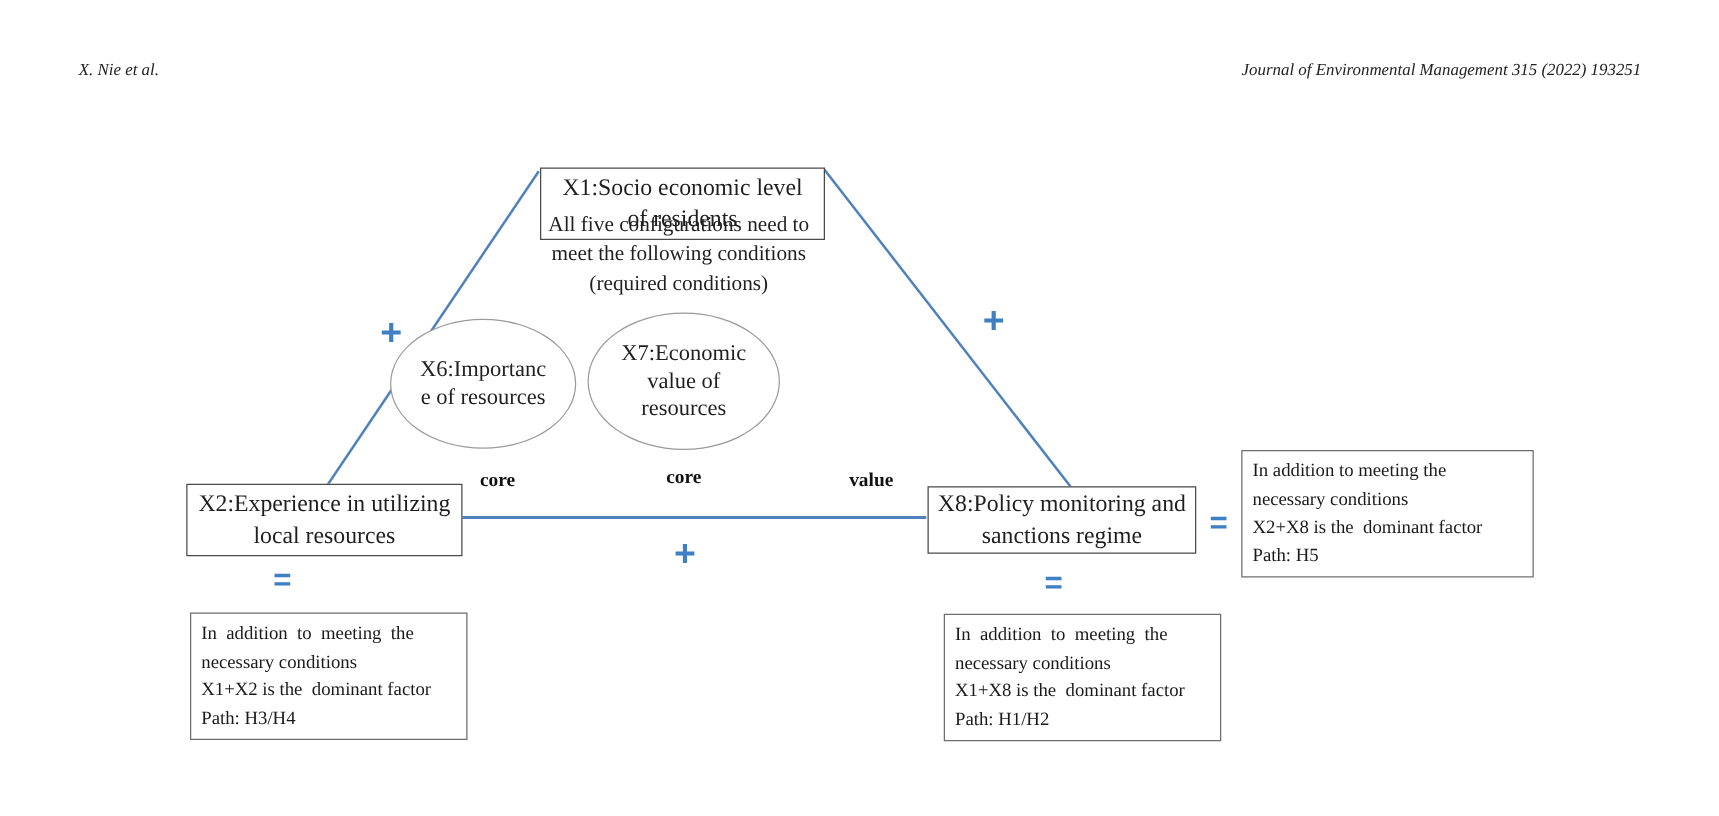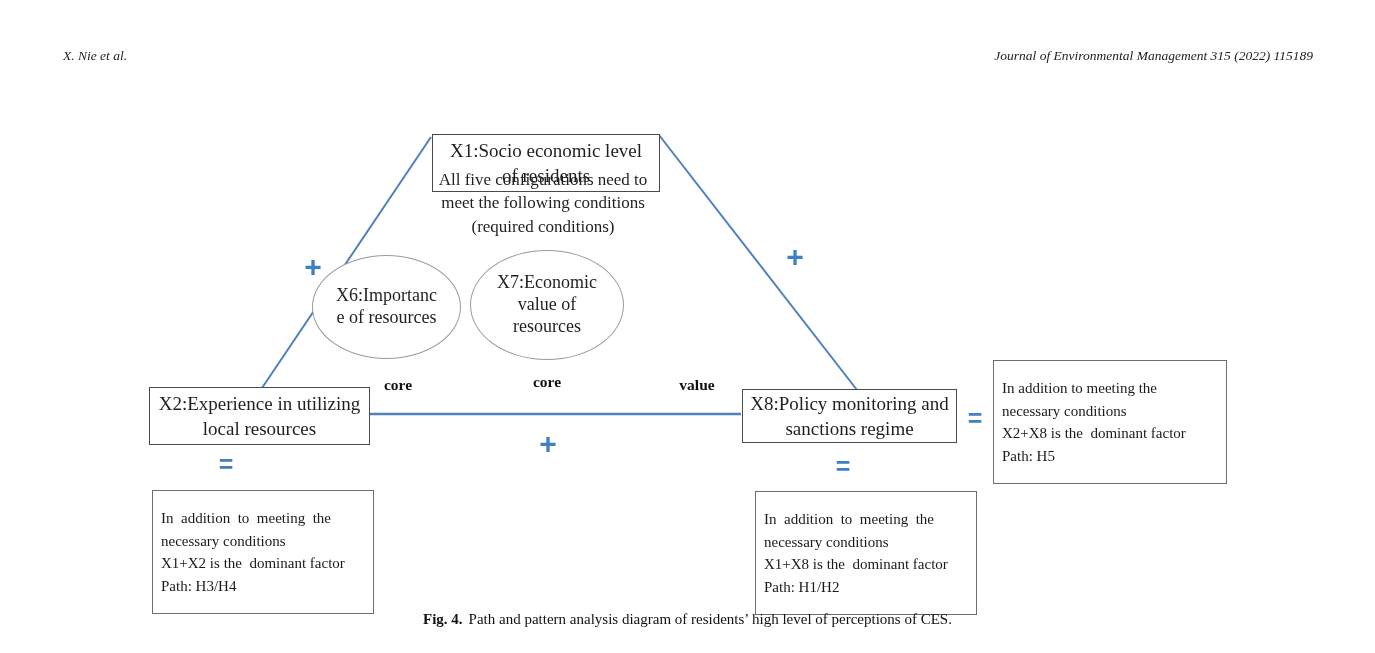"Journal of Environmental Management 315" div.running-head { text: 115189 -> 193251 }
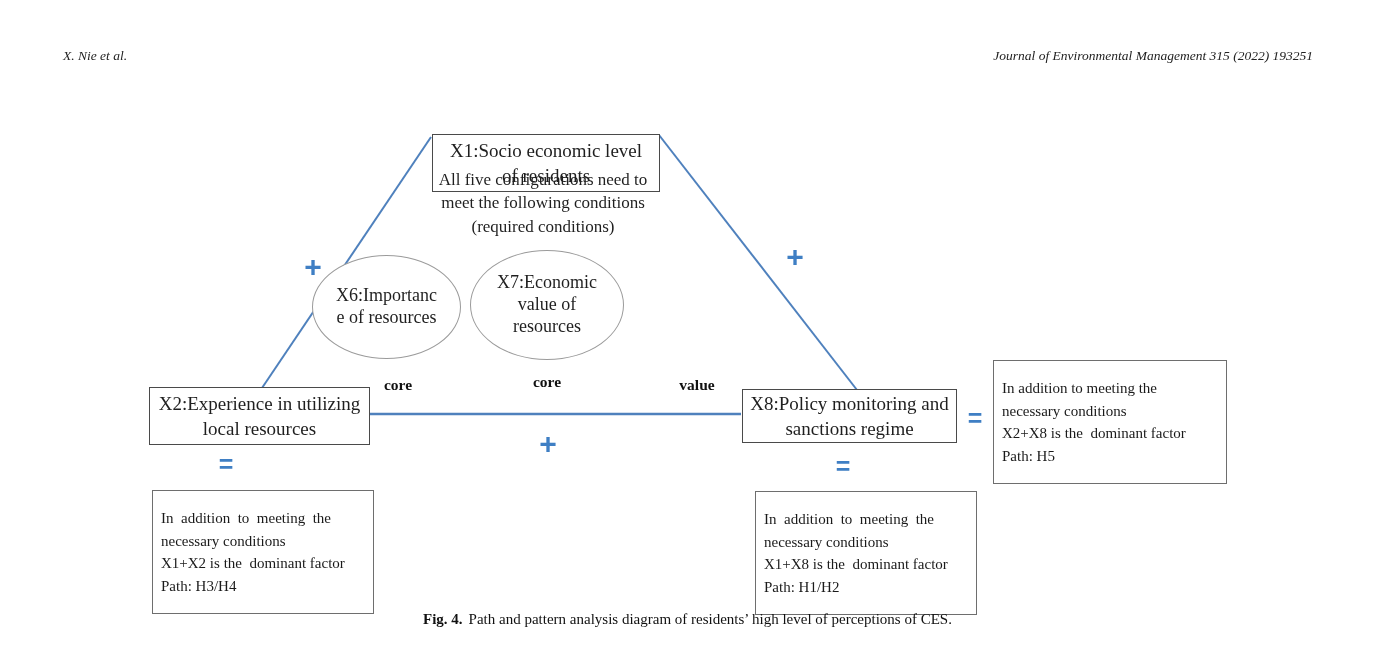"In addition to meeting the" .anno-box { padding: 16px 8px -> 5px 8px }
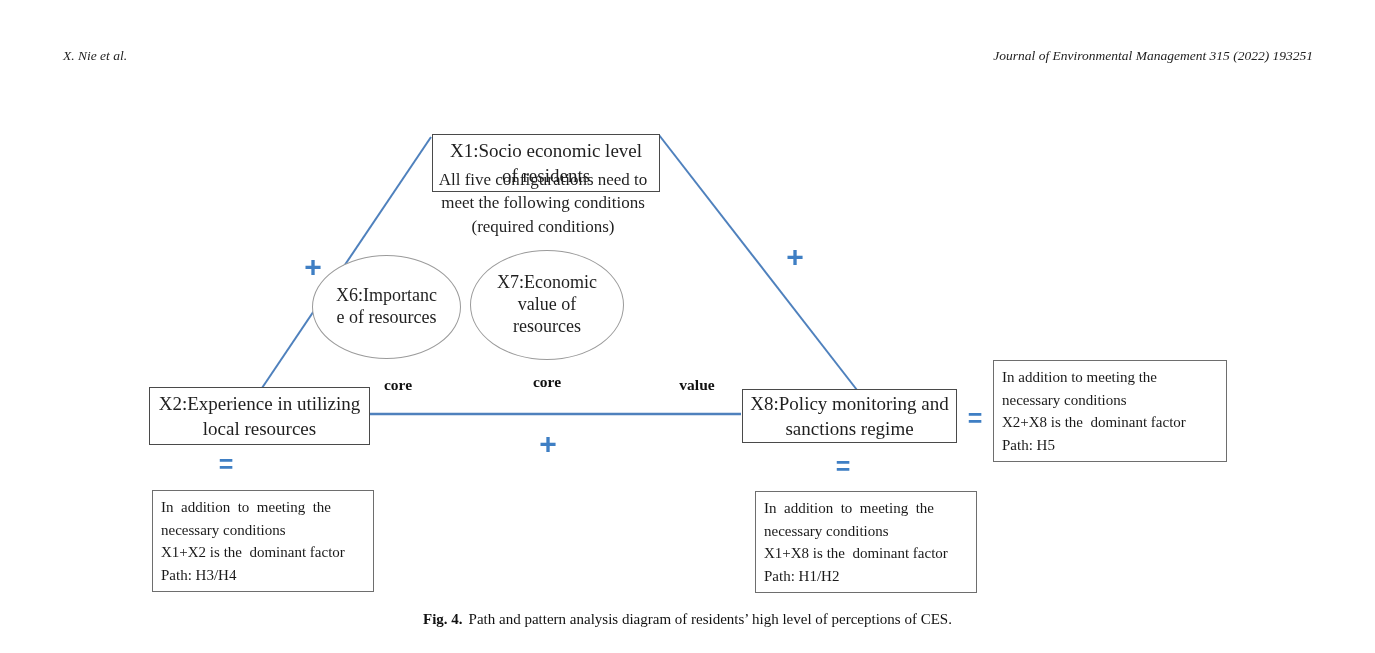"Fig. 4. Path and pattern" div.caption { html: <div> <span>Fig. 4.</span><span>Path and pattern analysis diagram of residents’ high level of perceptions of CES.</span> </div> -> none }
